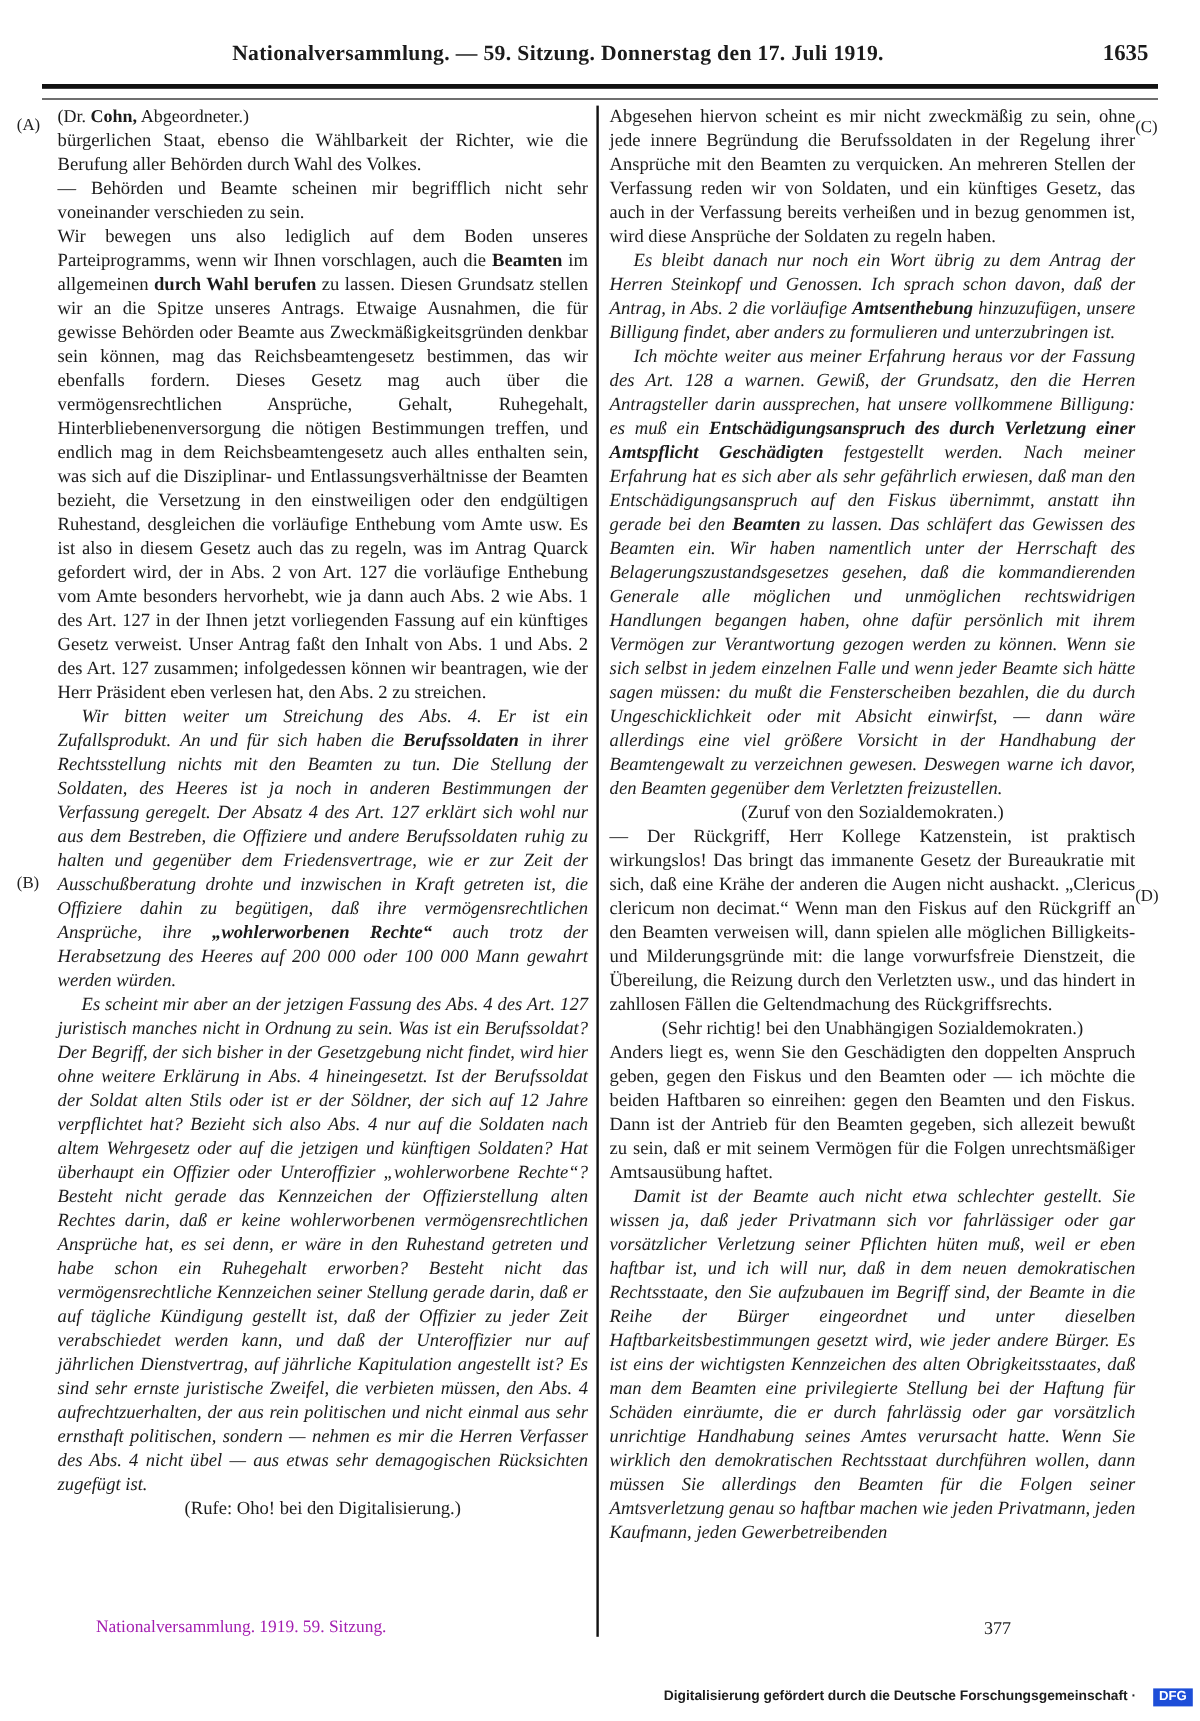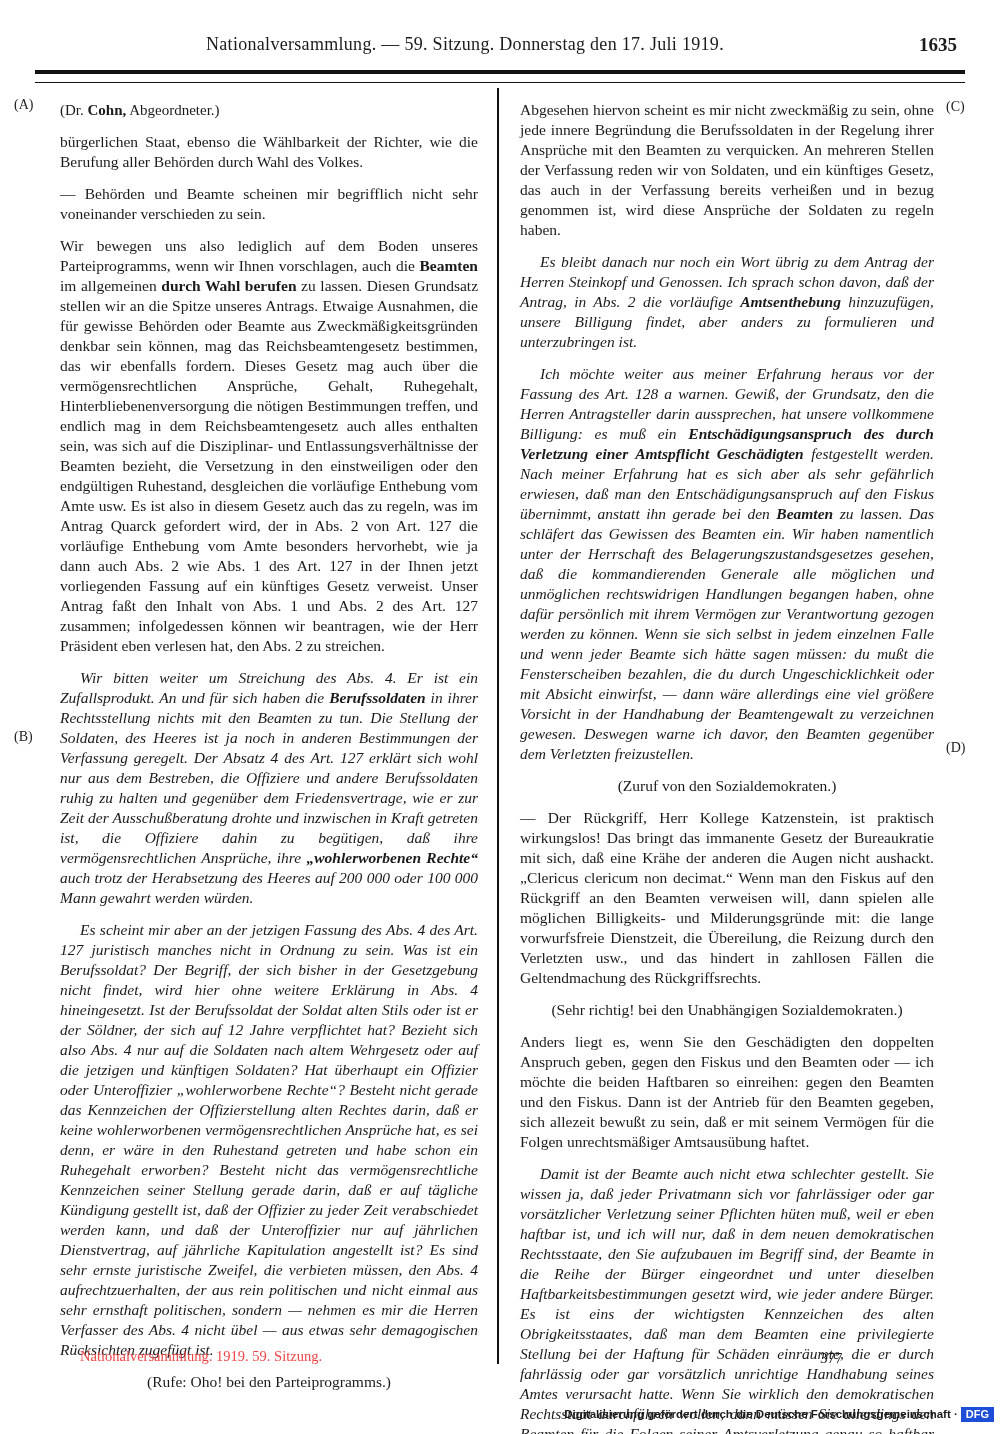"Nationalversammlung. — 59. Sitzung." .page-title { font-weight: normal -> bold }
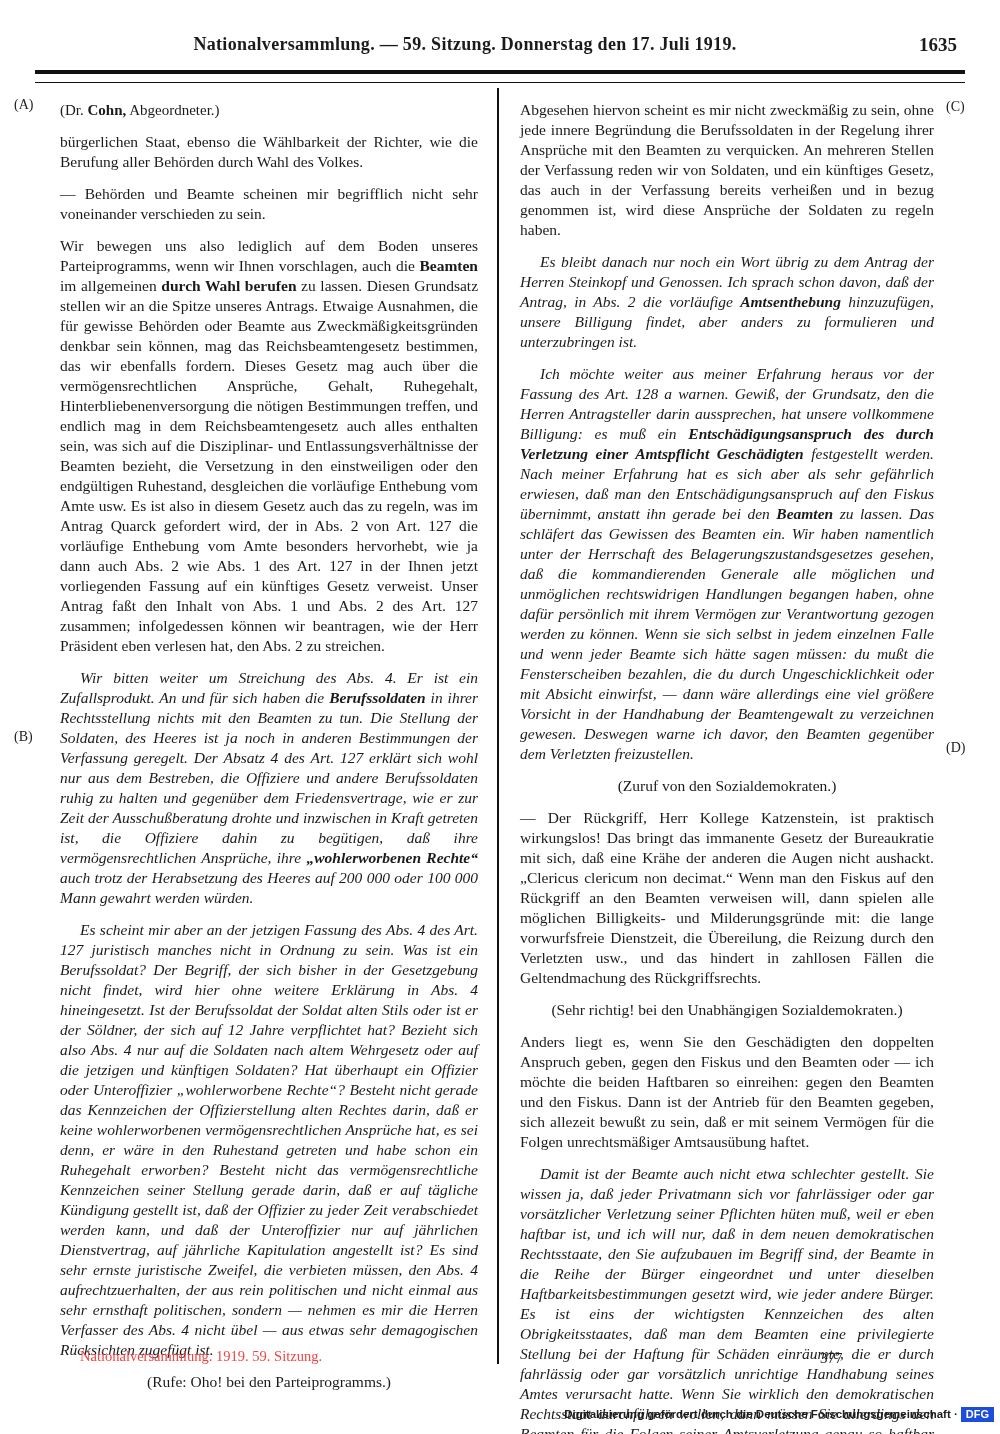"(Dr. Cohn, Abgeordneter.)" .block { margin: 12px -> 0 }
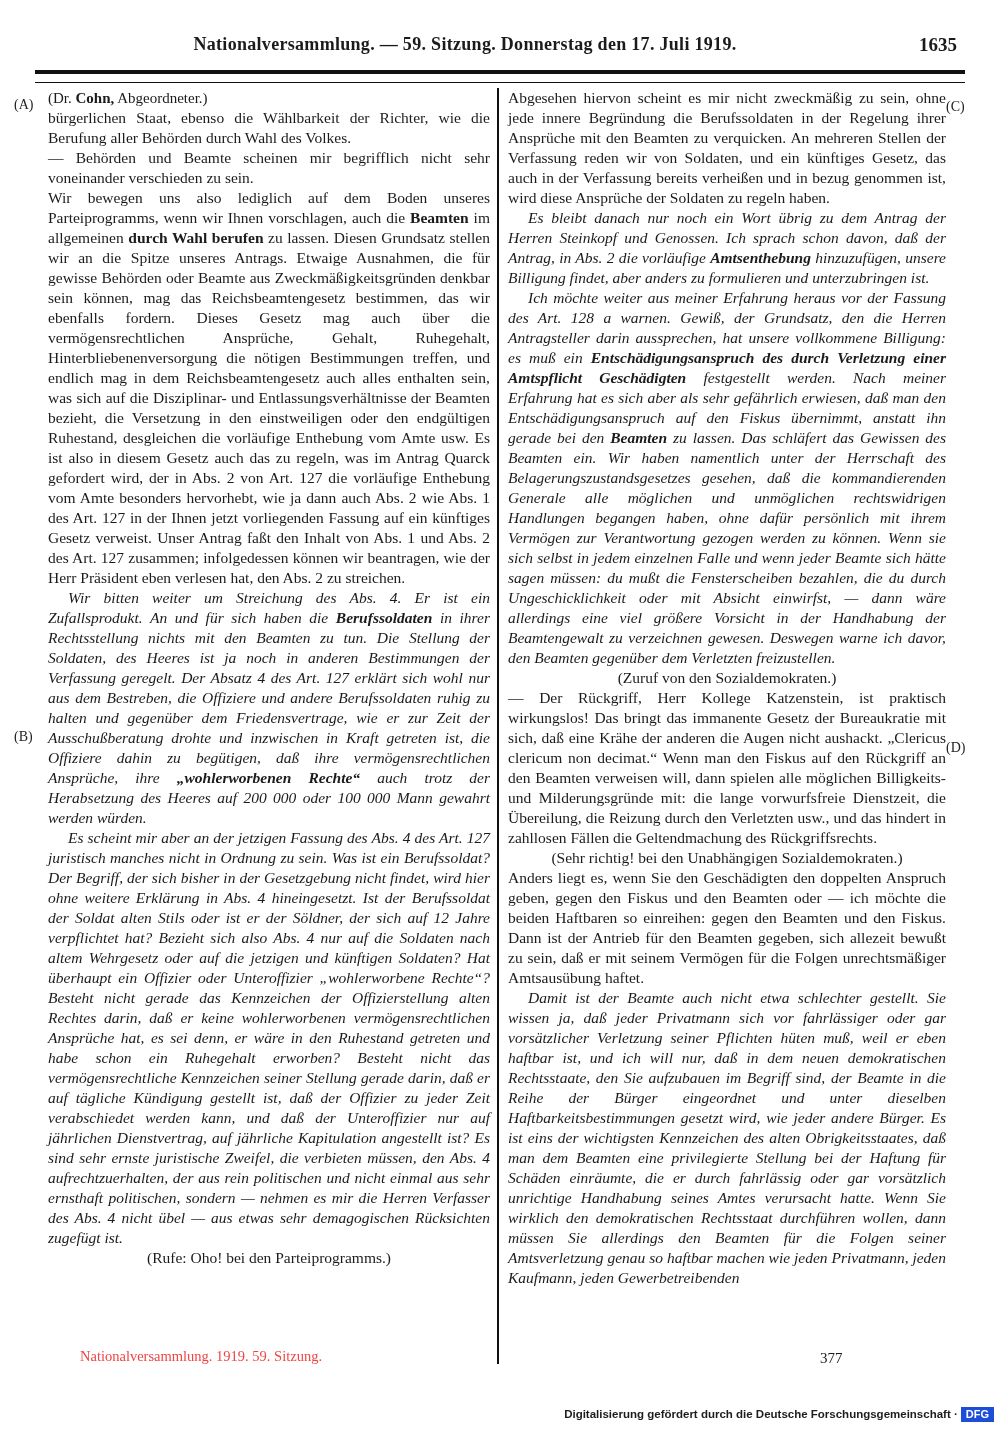"(Rufe: Oho! bei den Parteiprogramms.)" span { text: Parteiprogramms -> Digitalisierung }
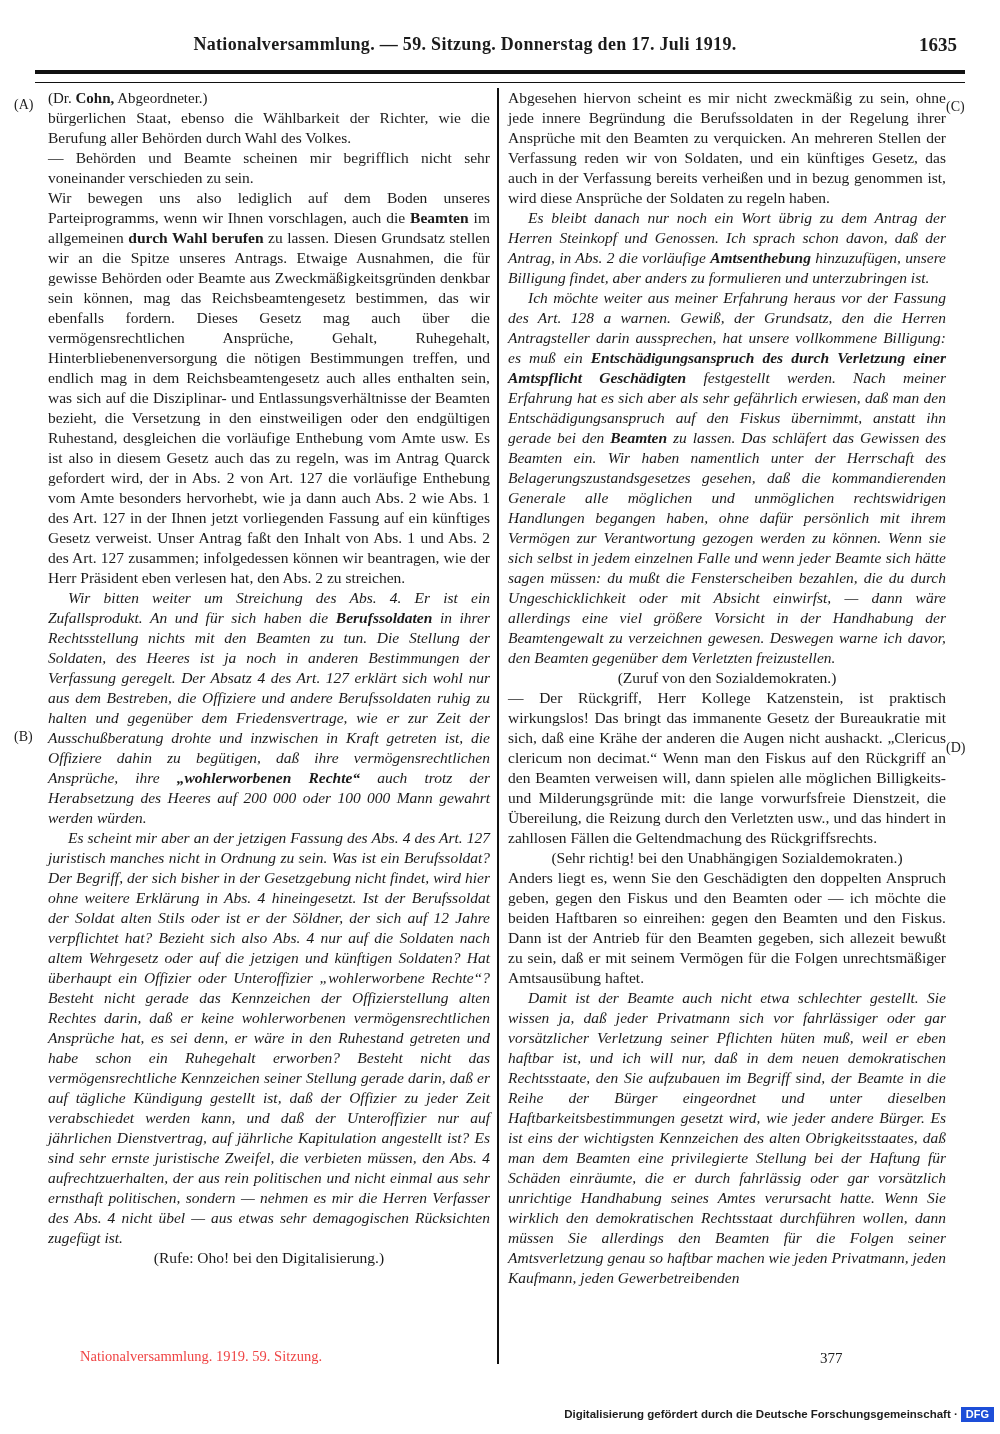"Nationalversammlung. 1919. 59. Sitzung." .column-footer { color: #ef4444 -> #a21caf }
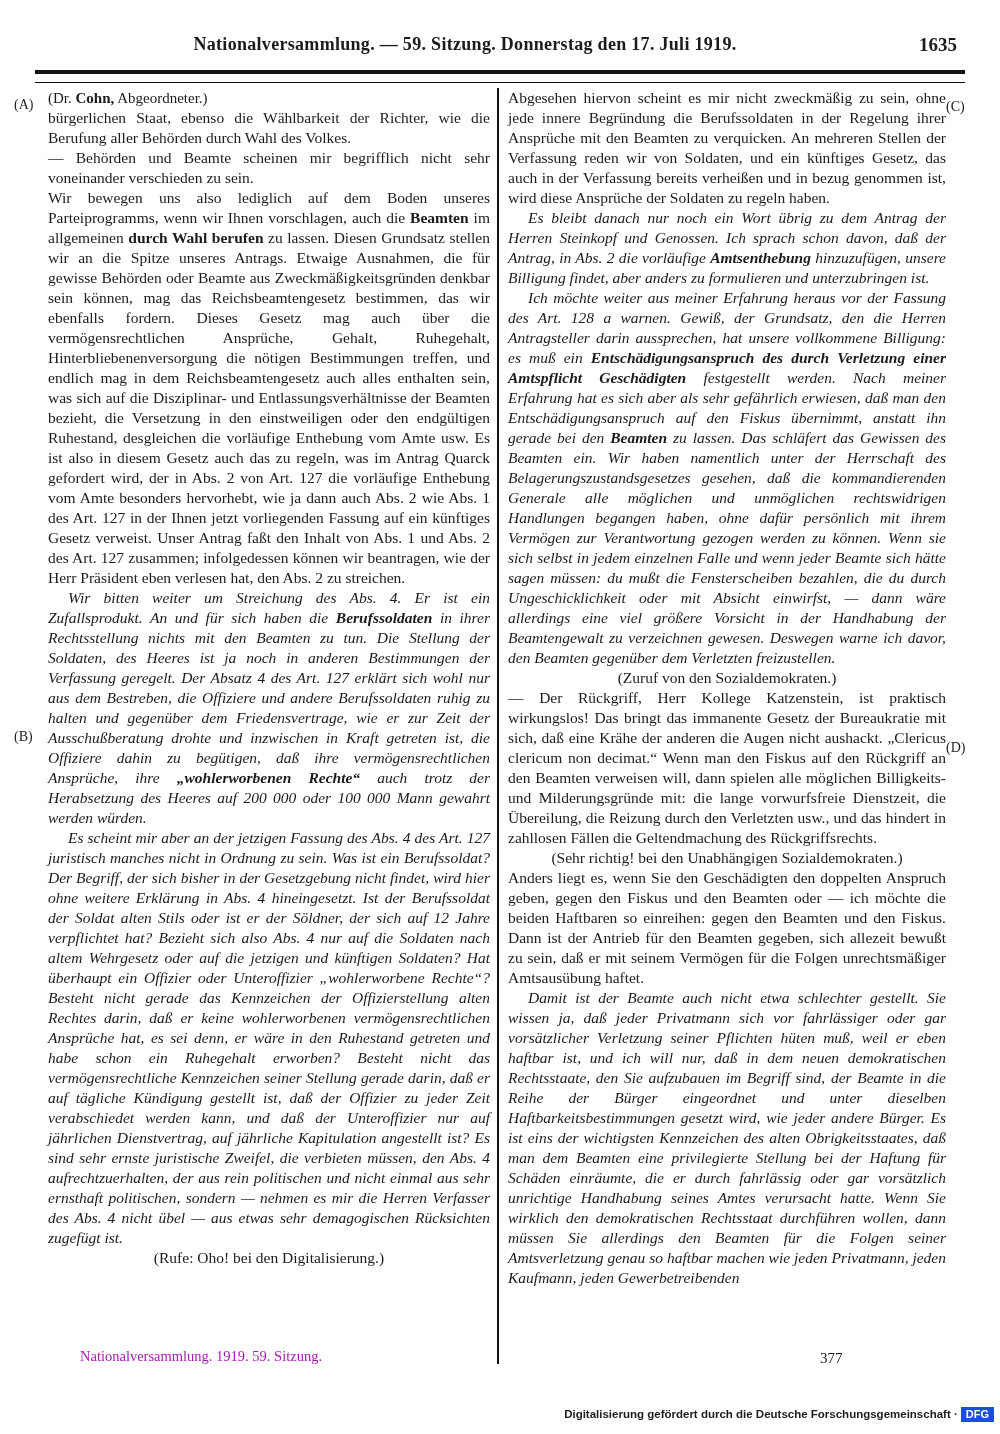"Digitalisierung gefördert durch die" .scan-footer { gap: 3px -> 14px }
